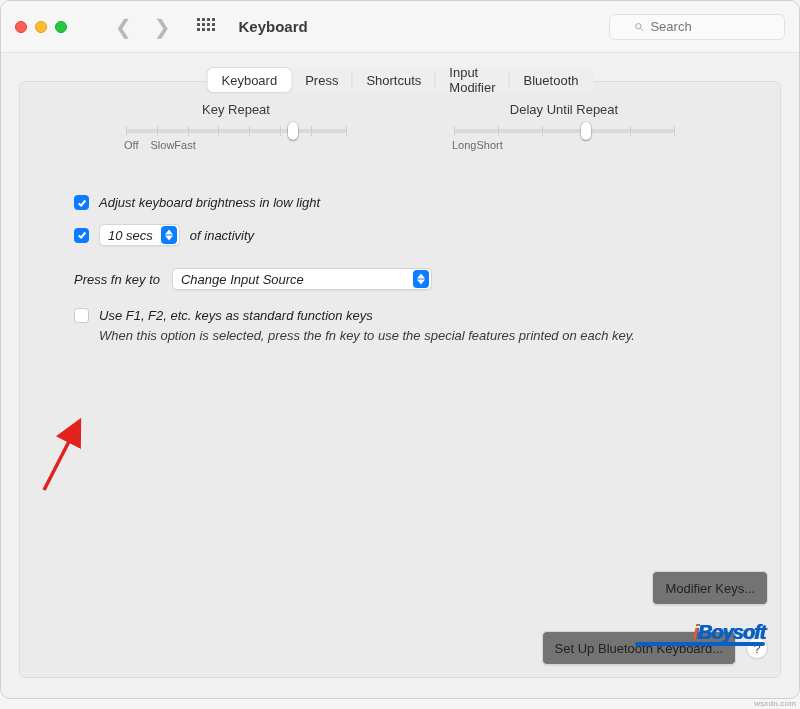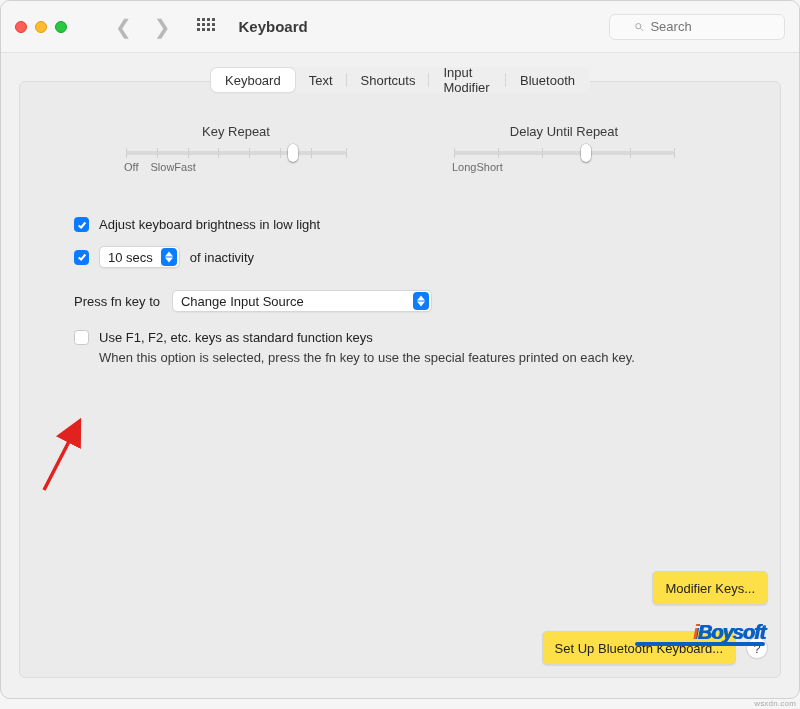"Text" span { text: Text -> Press }
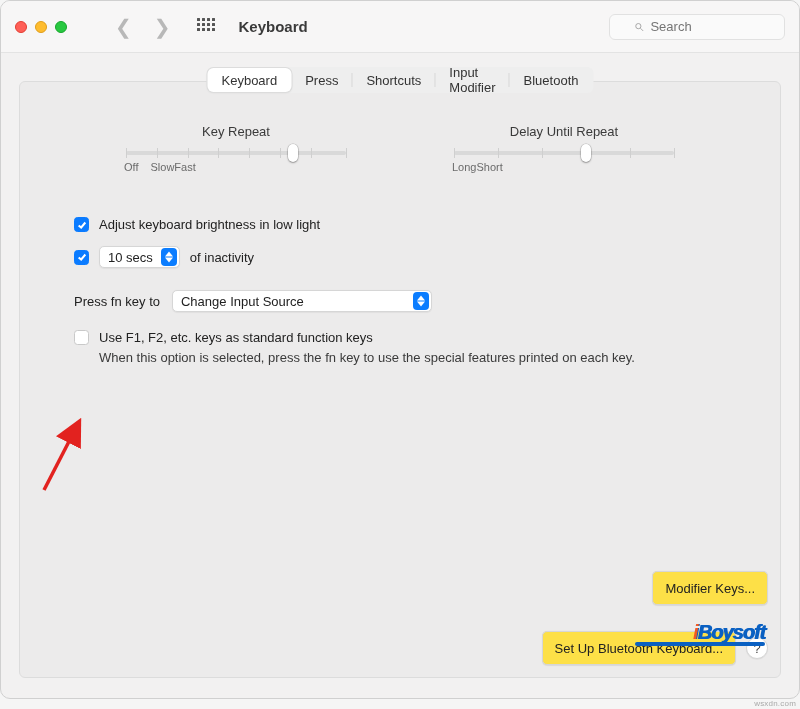"Key Repeat" .sliders { margin-top: 42px -> 20px }
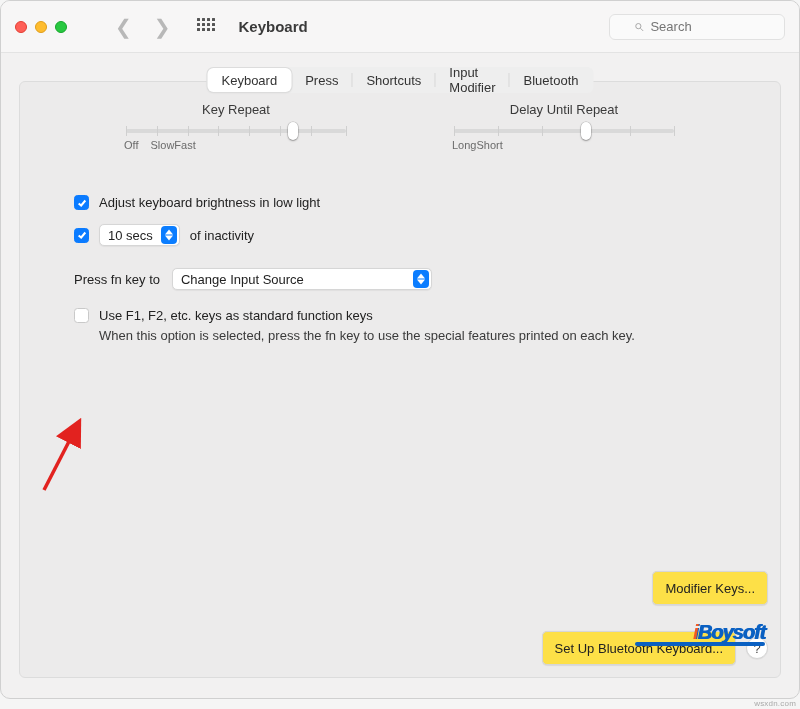"Adjust keyboard brightness in low" .options { font-style: none -> italic }
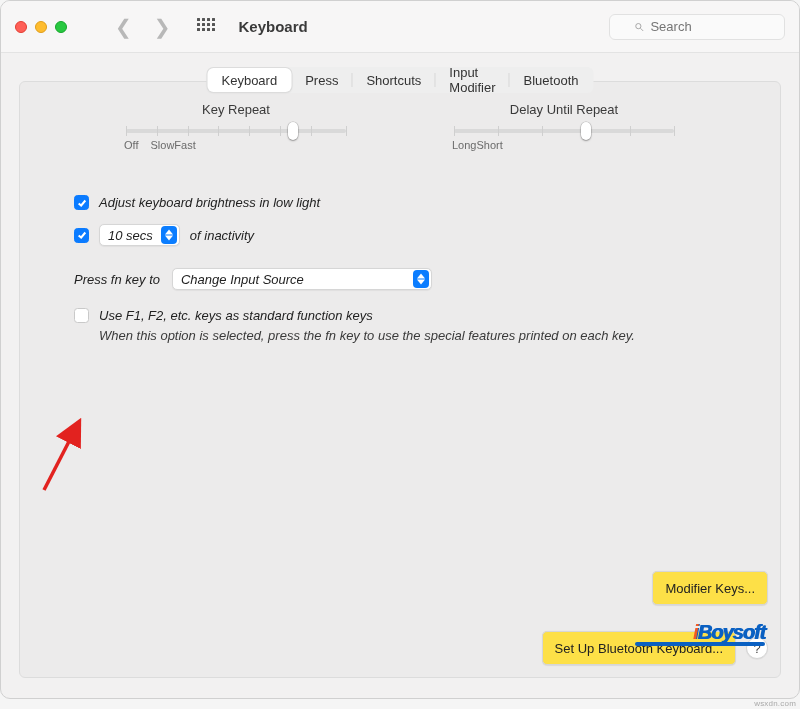"Modifier Keys..." .push-btn { background: #fde047 -> #737373 }
